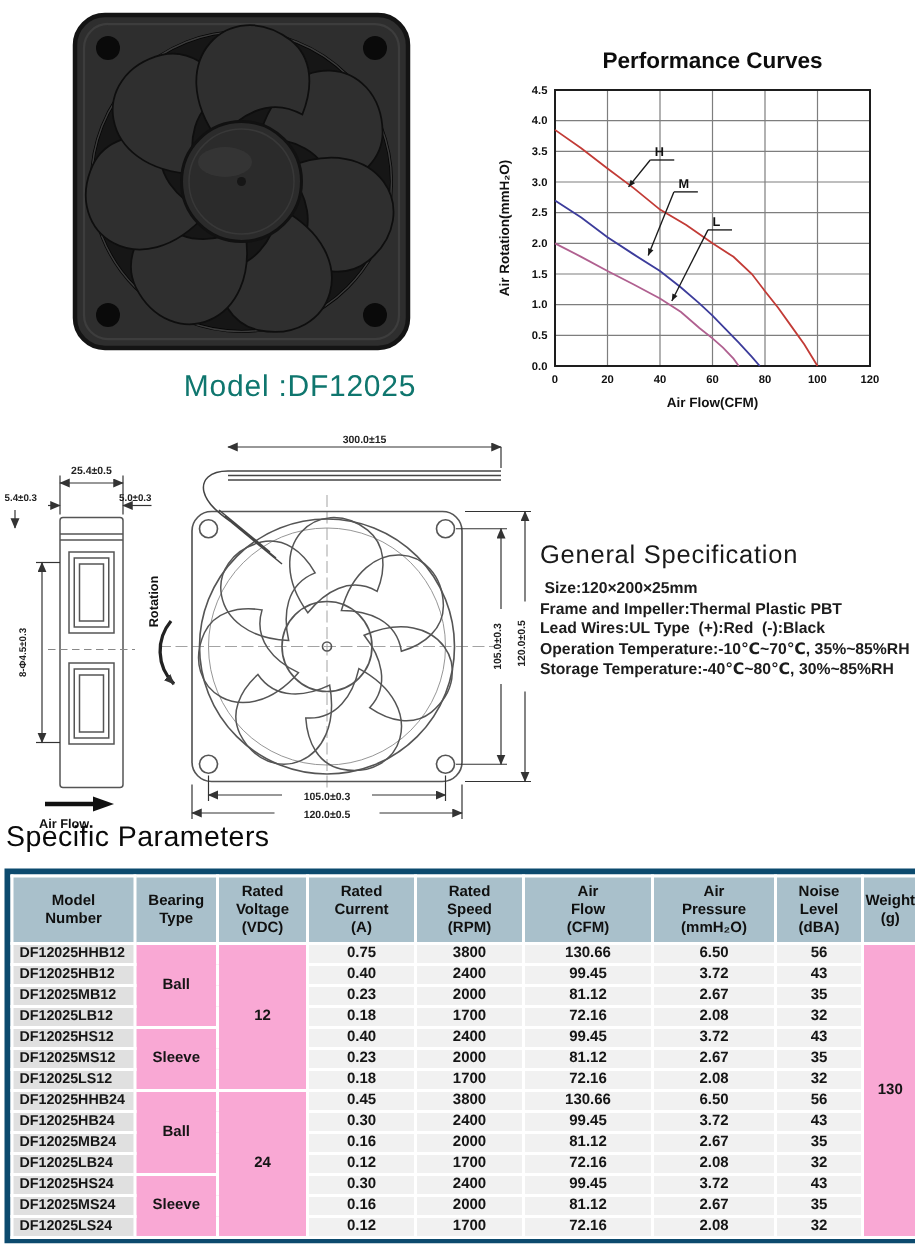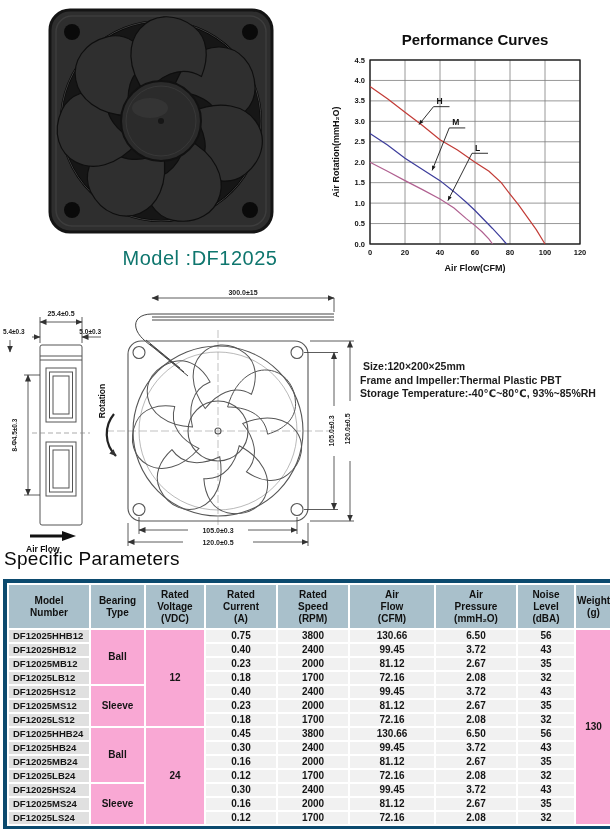"General Specification" div.gs-title { html: none -> <div>General Specification</div> }
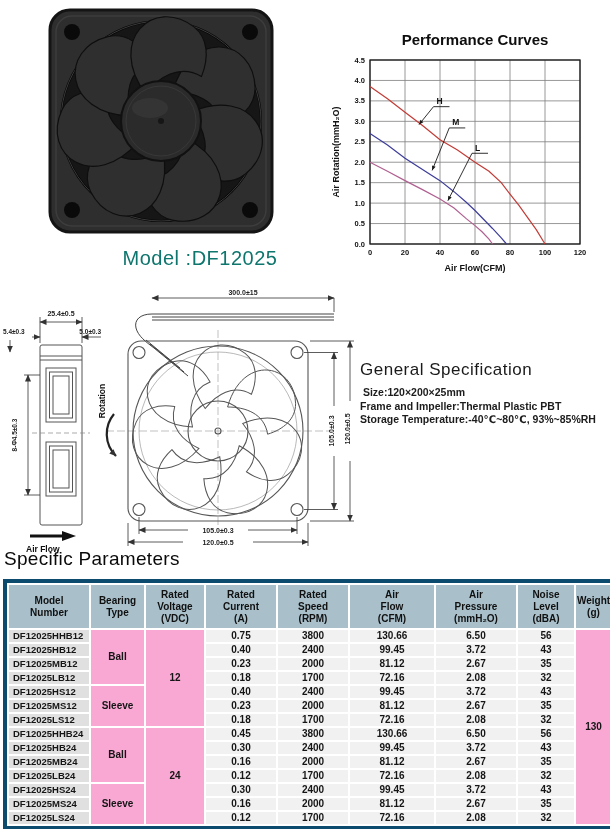"Lead Wires:UL Type (+):Red (-):Black" div.gs-line { html: none -> <div>Lead Wires:UL Type (+):Red (-):Black</div> }
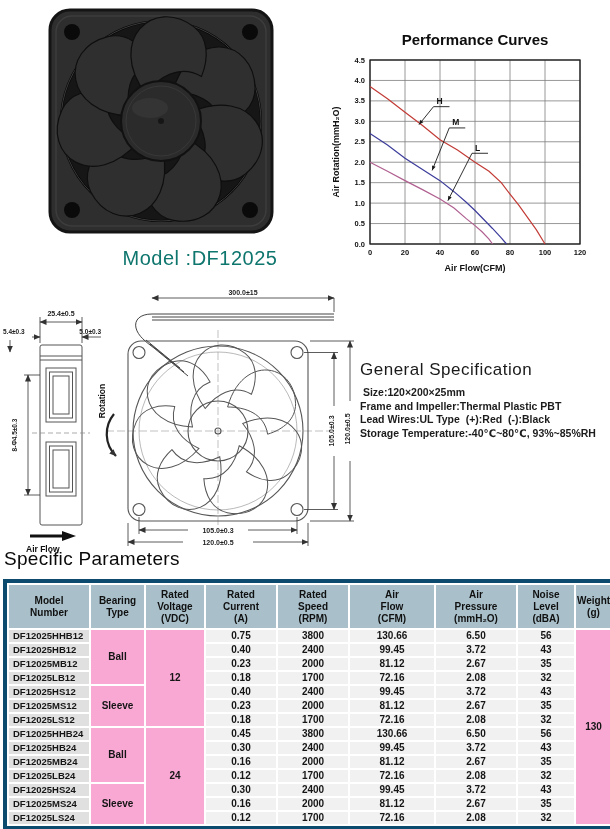"Operation Temperature:-10℃~70℃," div.gs-line { html: none -> <div>Operation Temperature:-10℃~70℃, 35%~85%RH</div> }
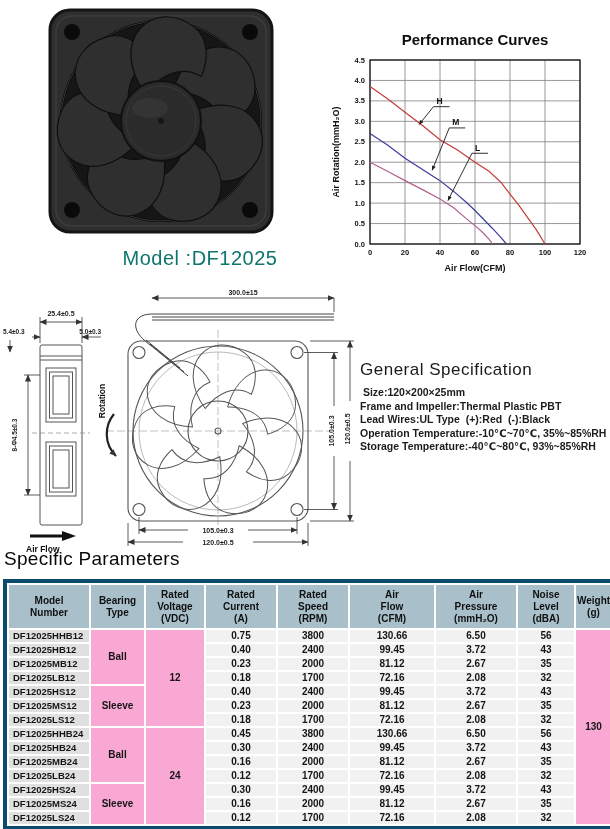"Storage Temperature:-40℃~80℃, 93%~85%RH" div.gs-line { text: 93% -> 30% }
